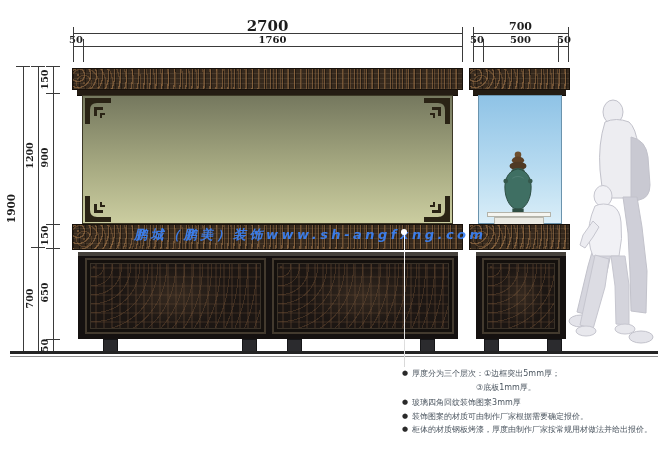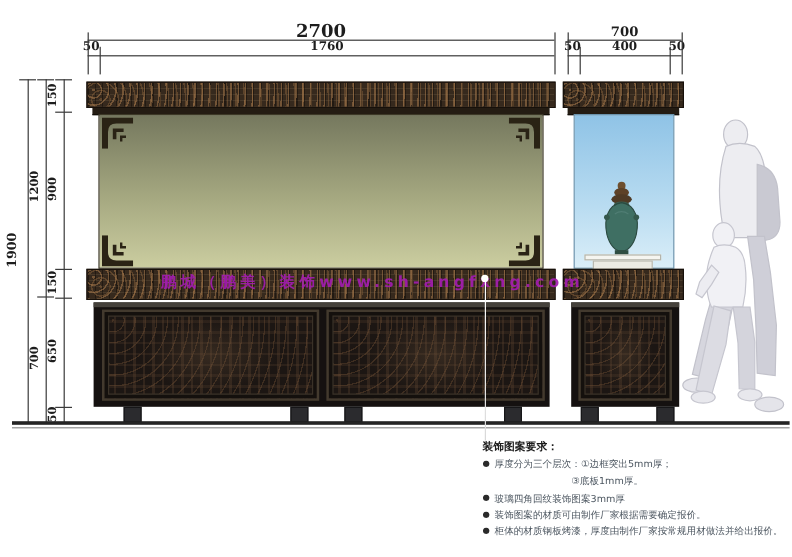"400" div.dimlab { text: 400 -> 500 }
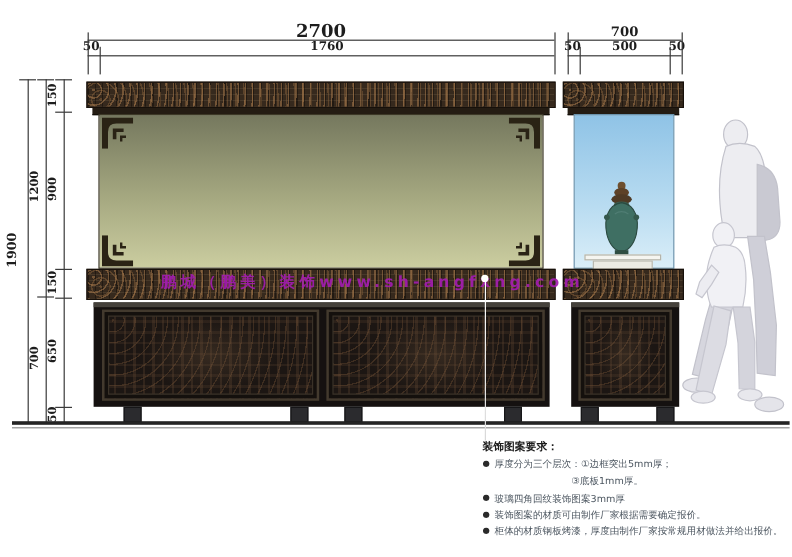"鹏城（鹏美）装饰www.sh-angfxng.com" #watermark { color: #a21caf -> #3b82f6; font-style: none -> italic }
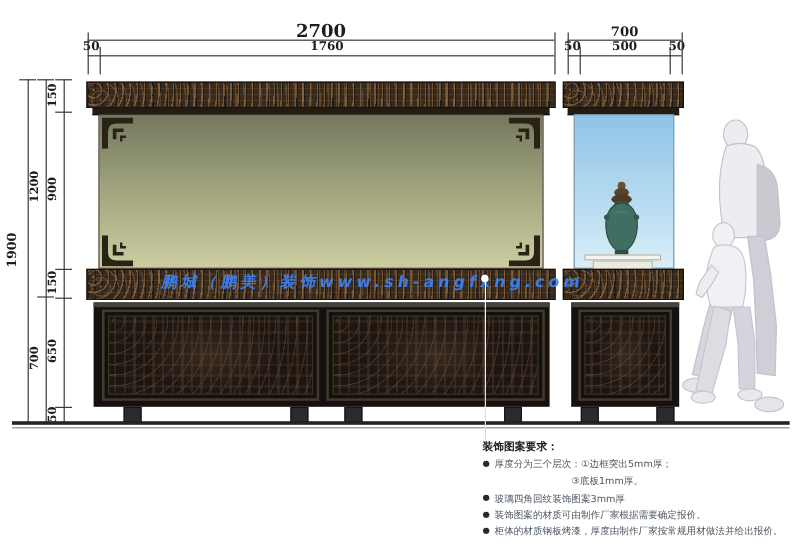"装饰图案要求：" div.note-title { html: <div>装饰图案要求：</div> -> none }
